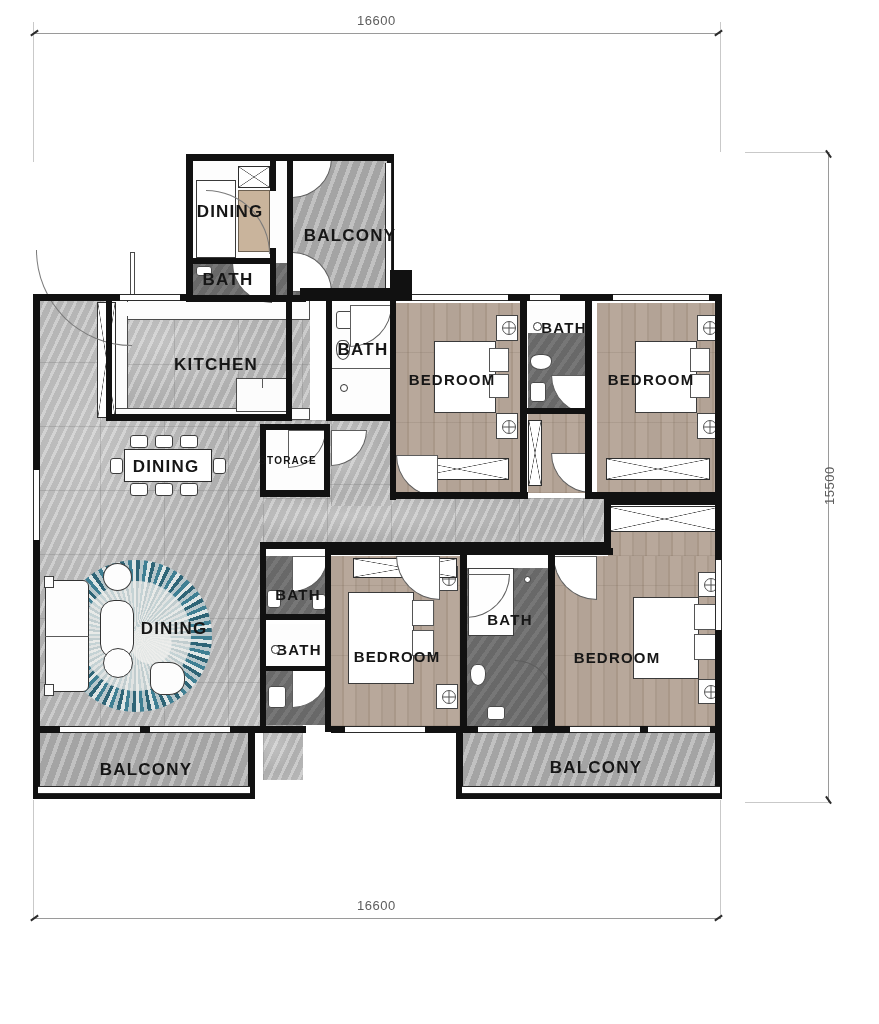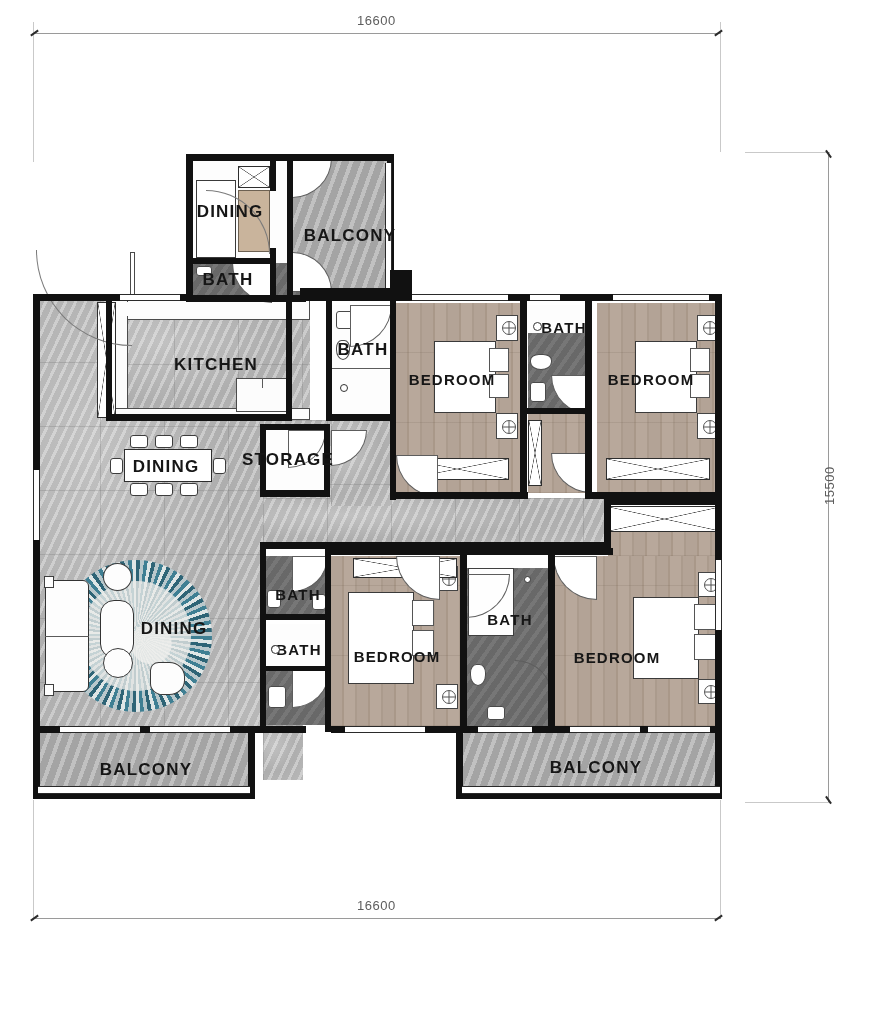"STORAGE" div.rlabel { font-size: 17px -> 10px }
